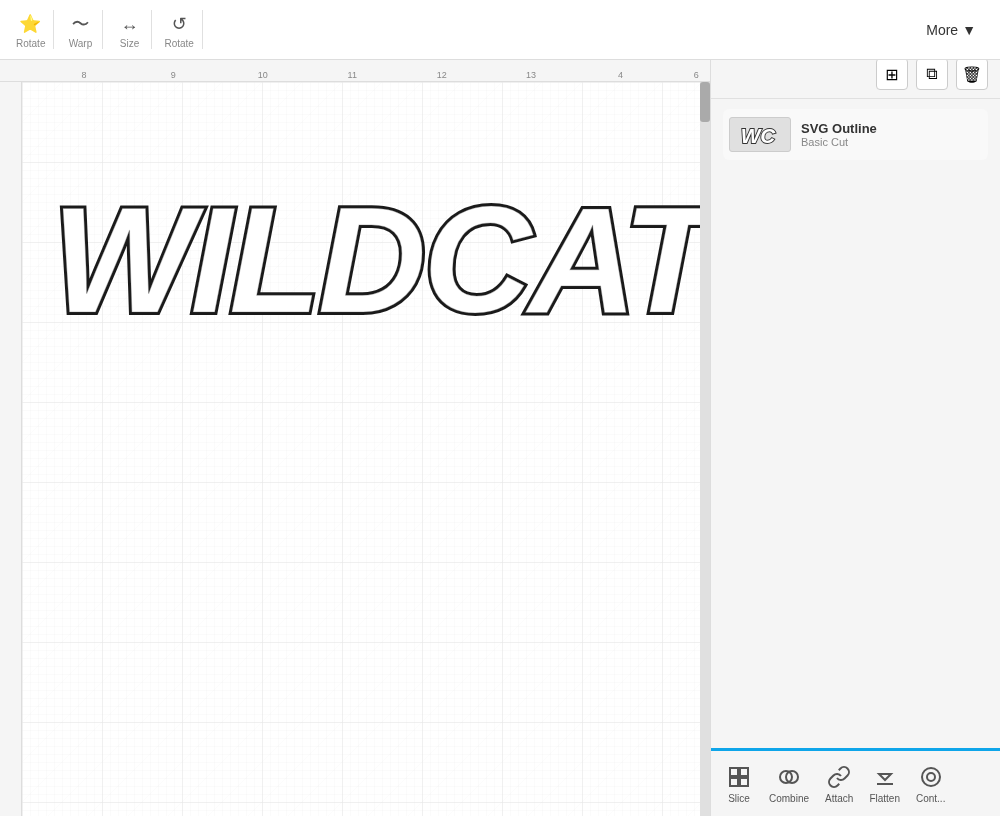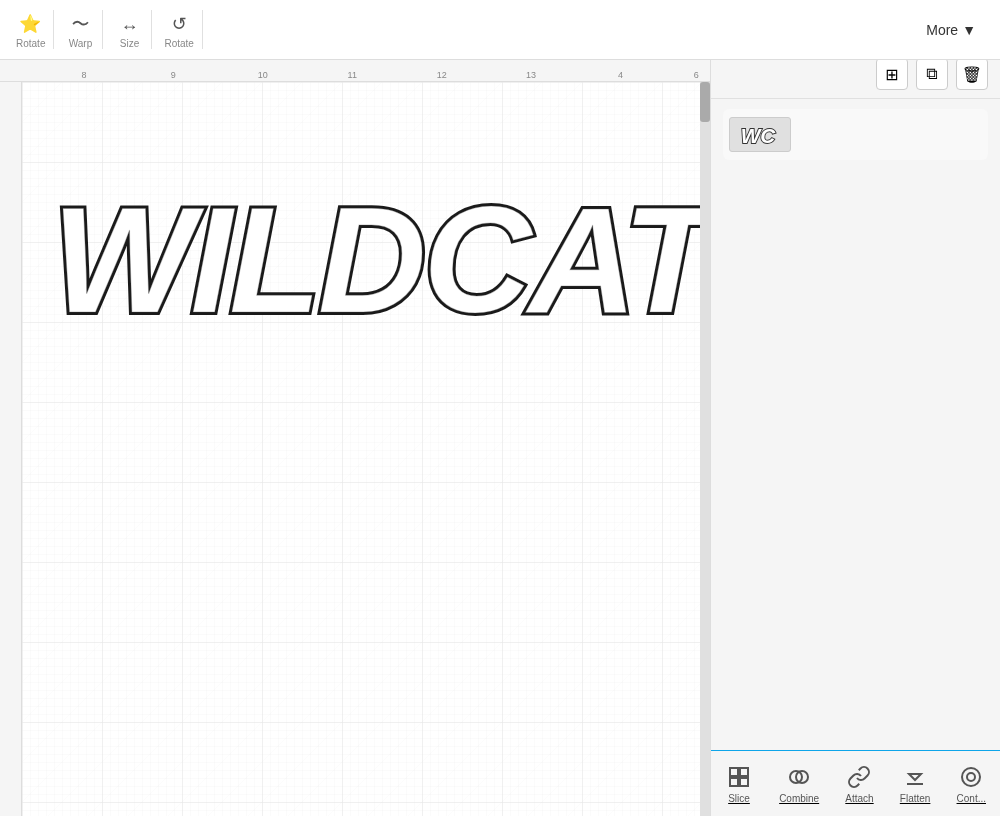"SVG Outline" div.layer-info { html: none -> <div> <div>SVG Outline</div> <div>Basic Cut</div> </div> }
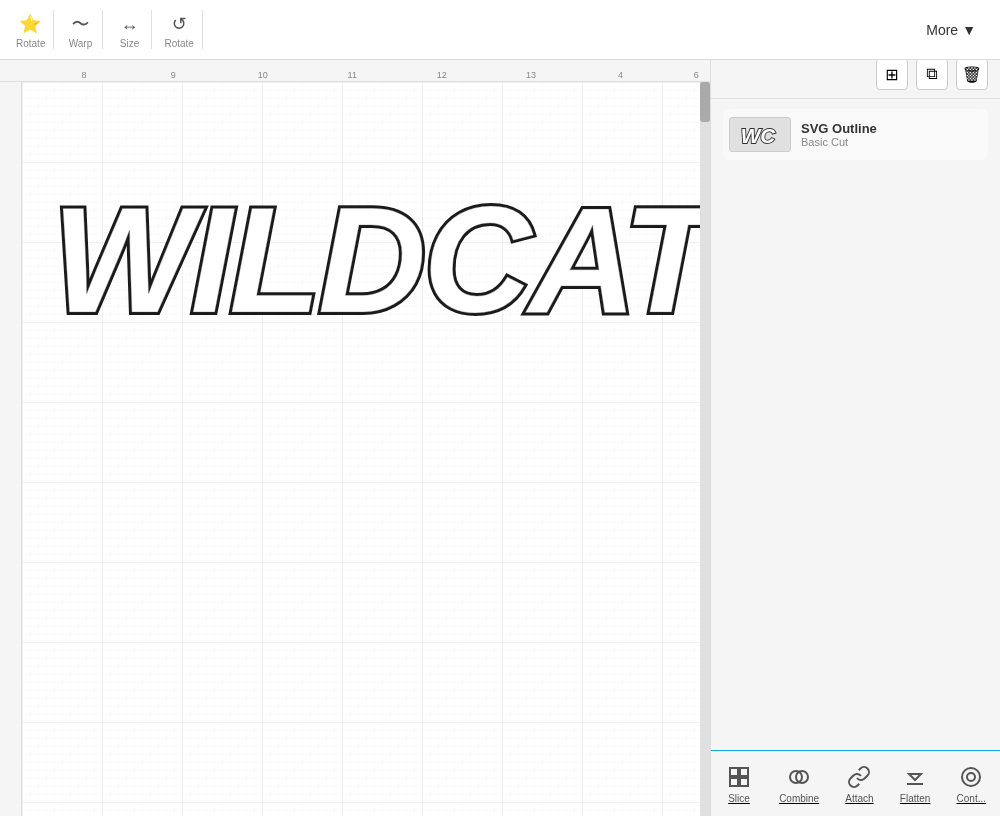"Slice" #bottom-toolbar { border-top: 1px solid #0ea5e9 -> 3px solid #0ea5e9; justify-content: space-between -> flex-start; text-decoration: underline -> none }
